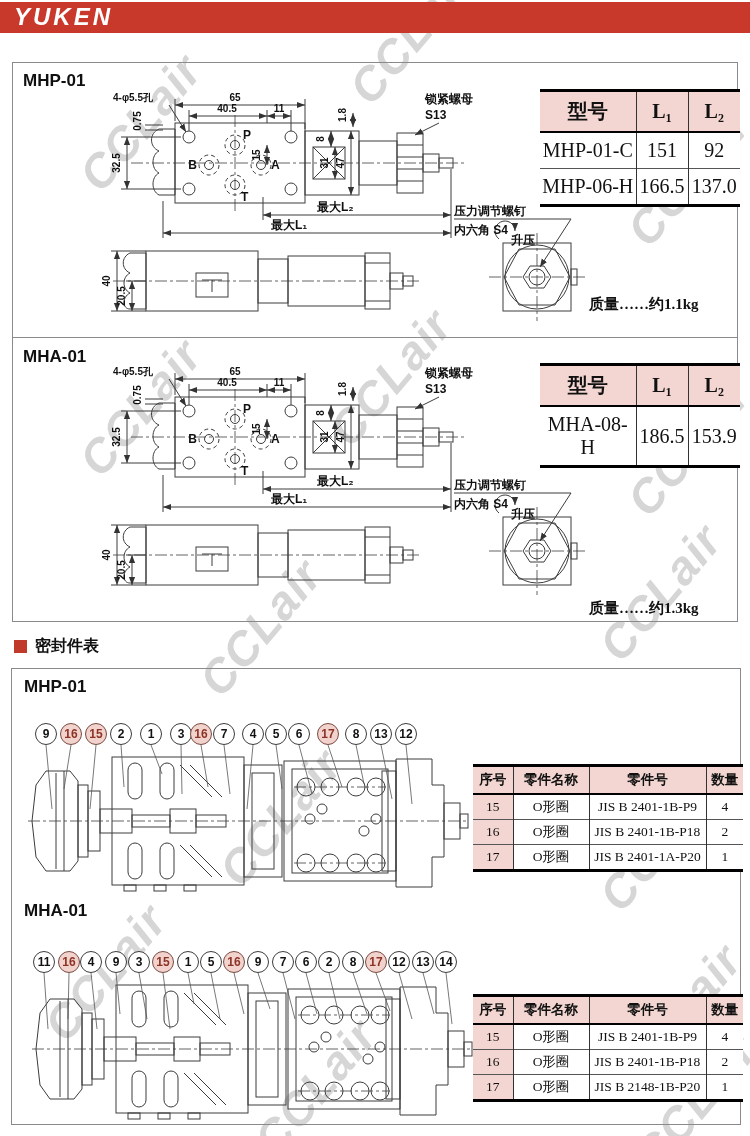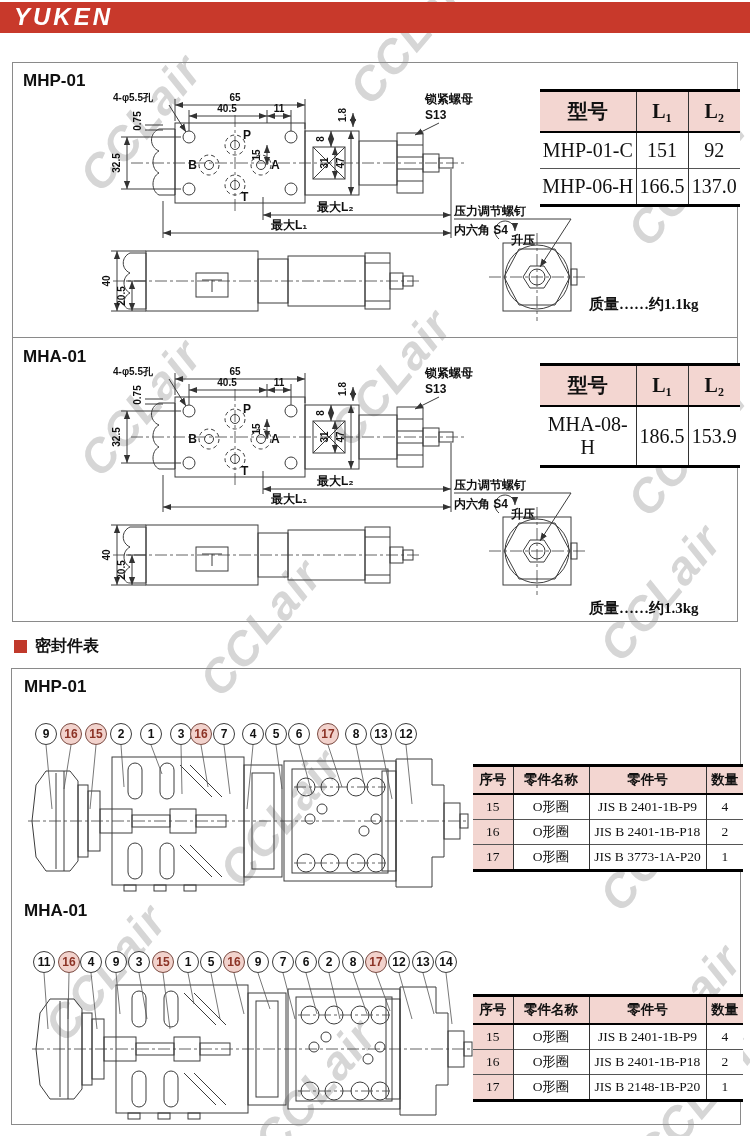"JIS B 3773-1A-P20" td { text: 3773-1A-P20 -> 2401-1A-P20 }
